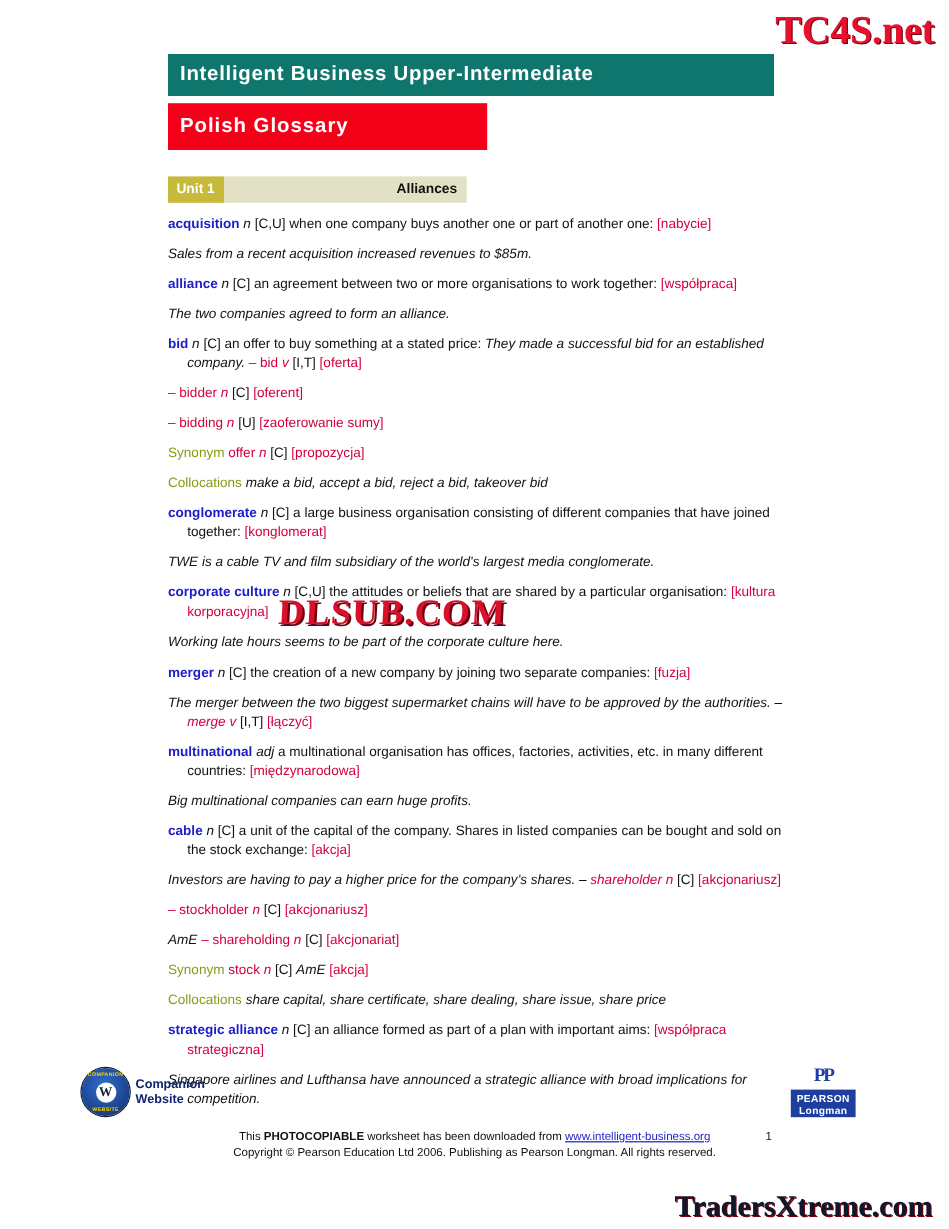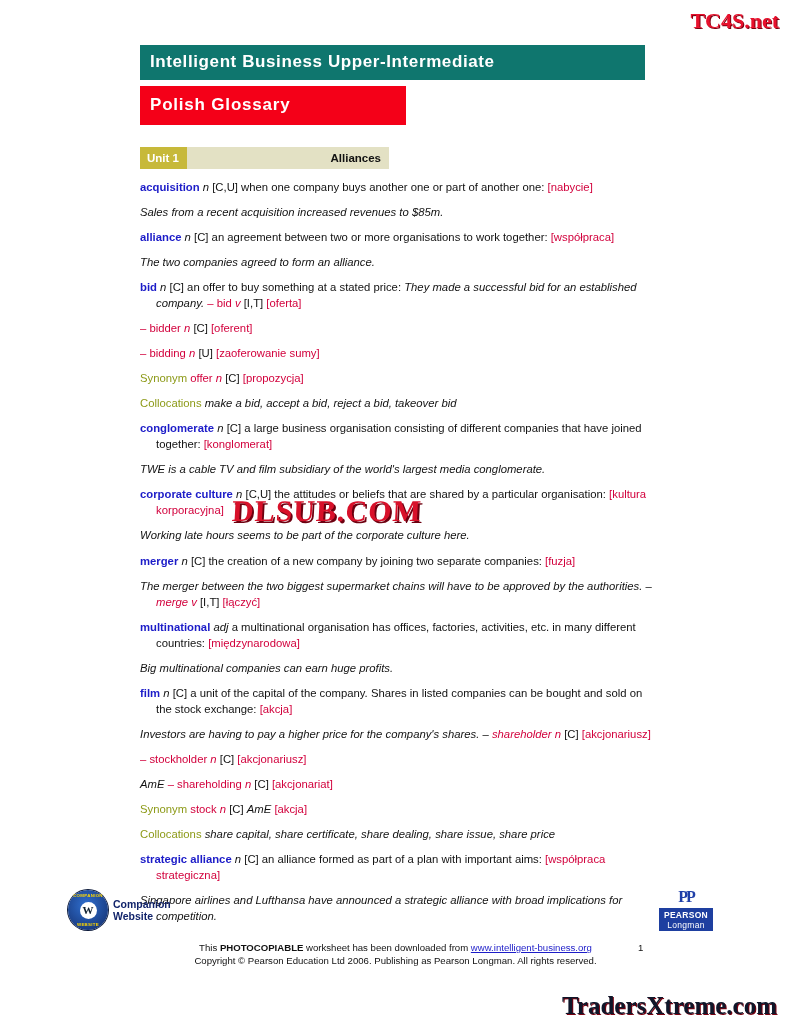"TC4S.net" .wm-top { font-size: 22px -> 33px }
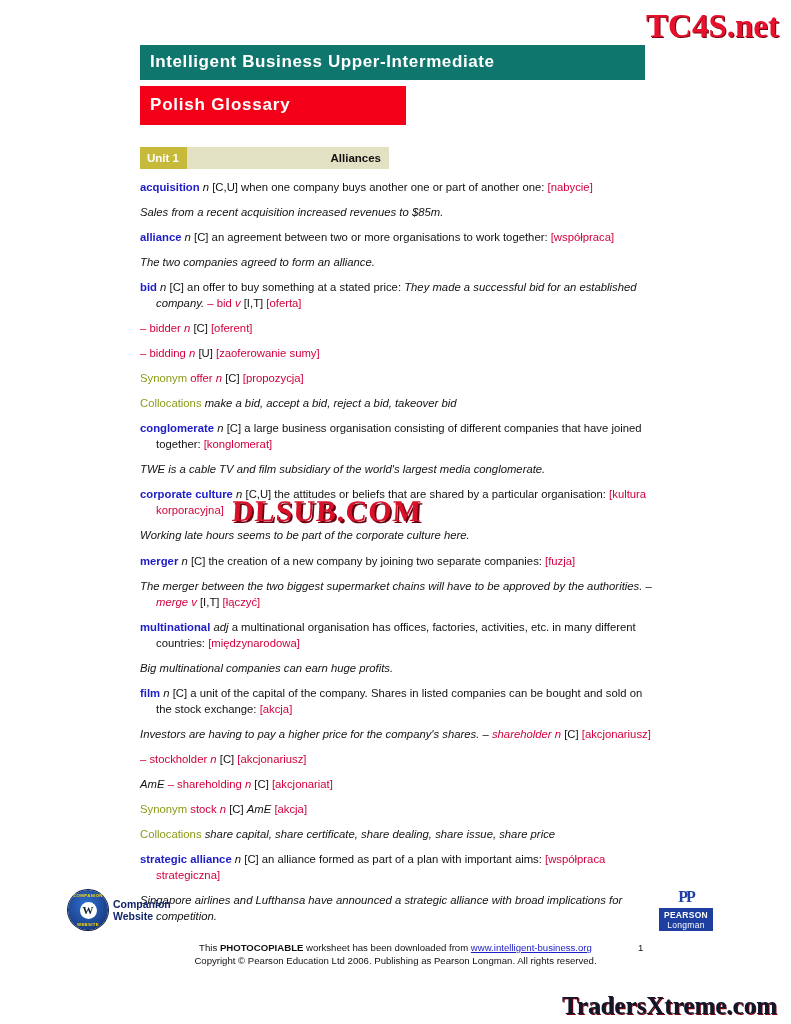"film" span.hw { text: film -> cable }
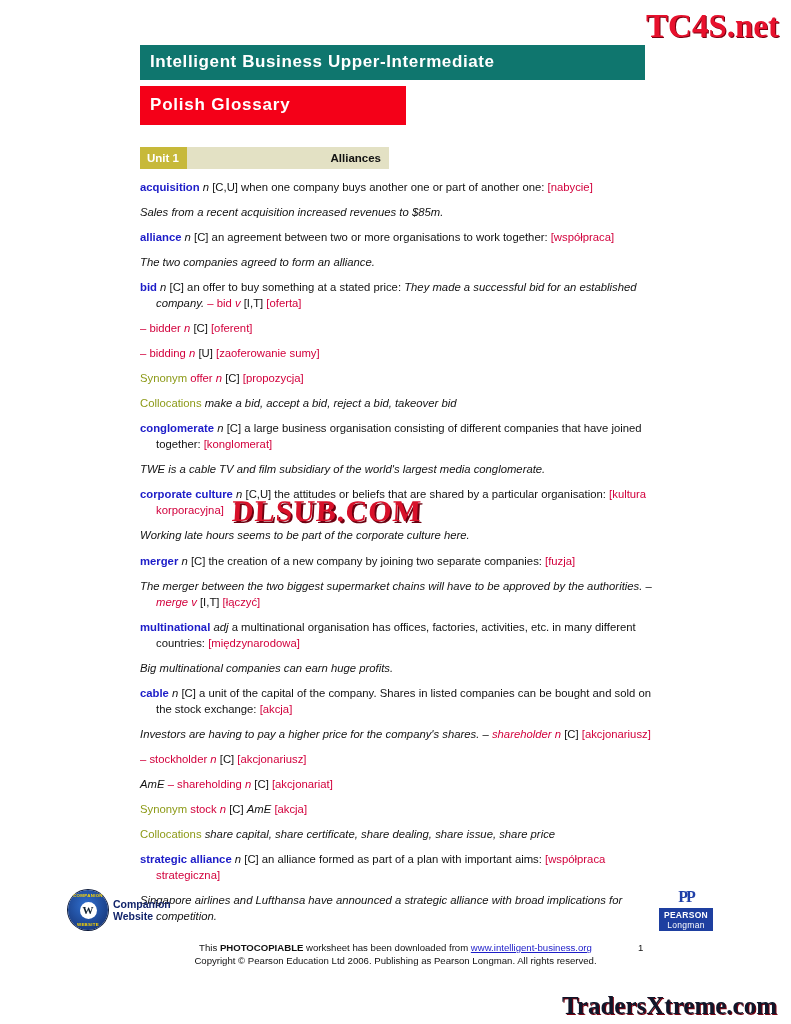"Longman" .pearson .plate .l2 { font-weight: normal -> bold }
